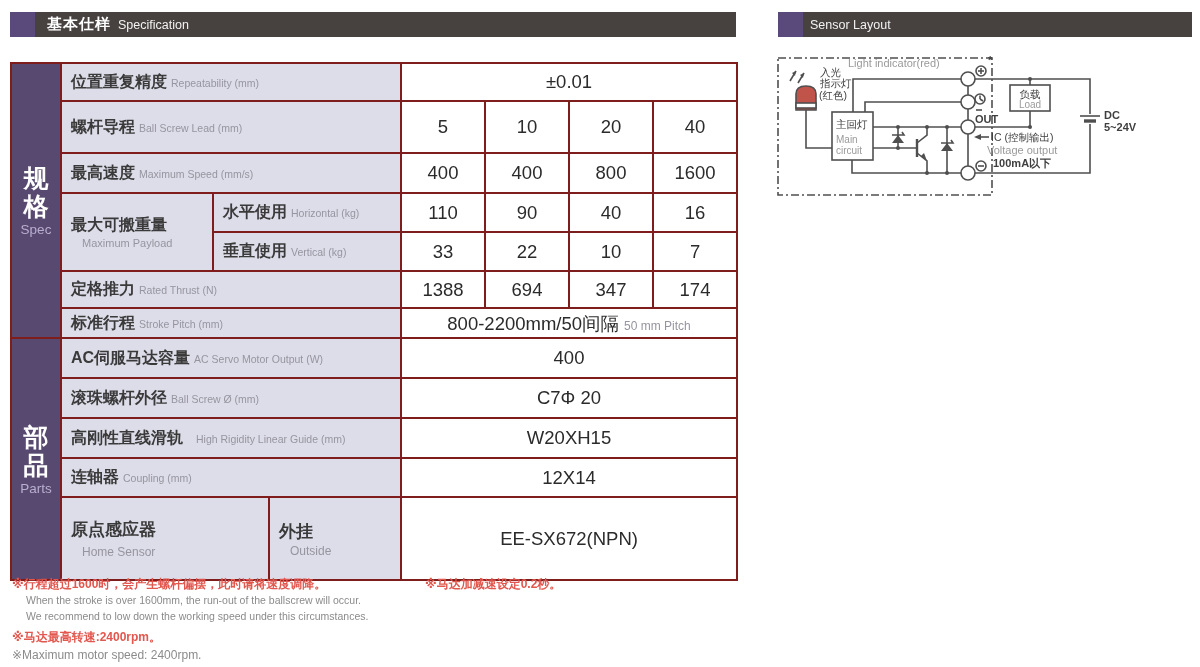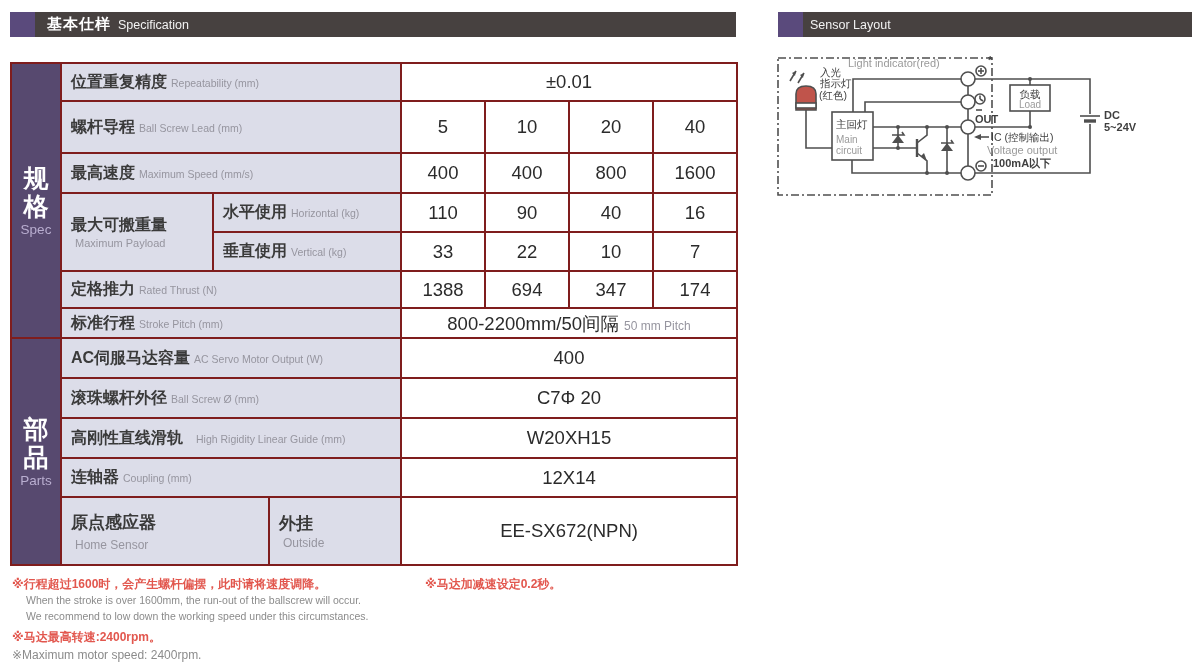"Maximum Payload" td.lbl.stack .en { margin-left: 4px -> 11px }
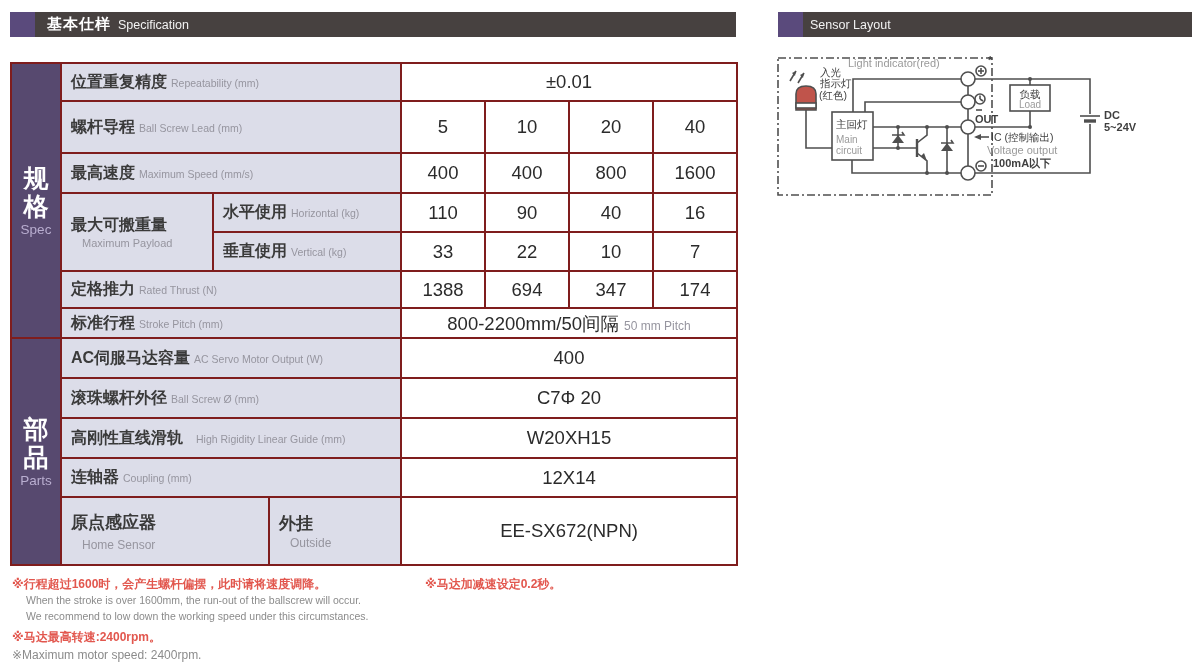"原点感应器" tr { height: 68px -> 83px }
